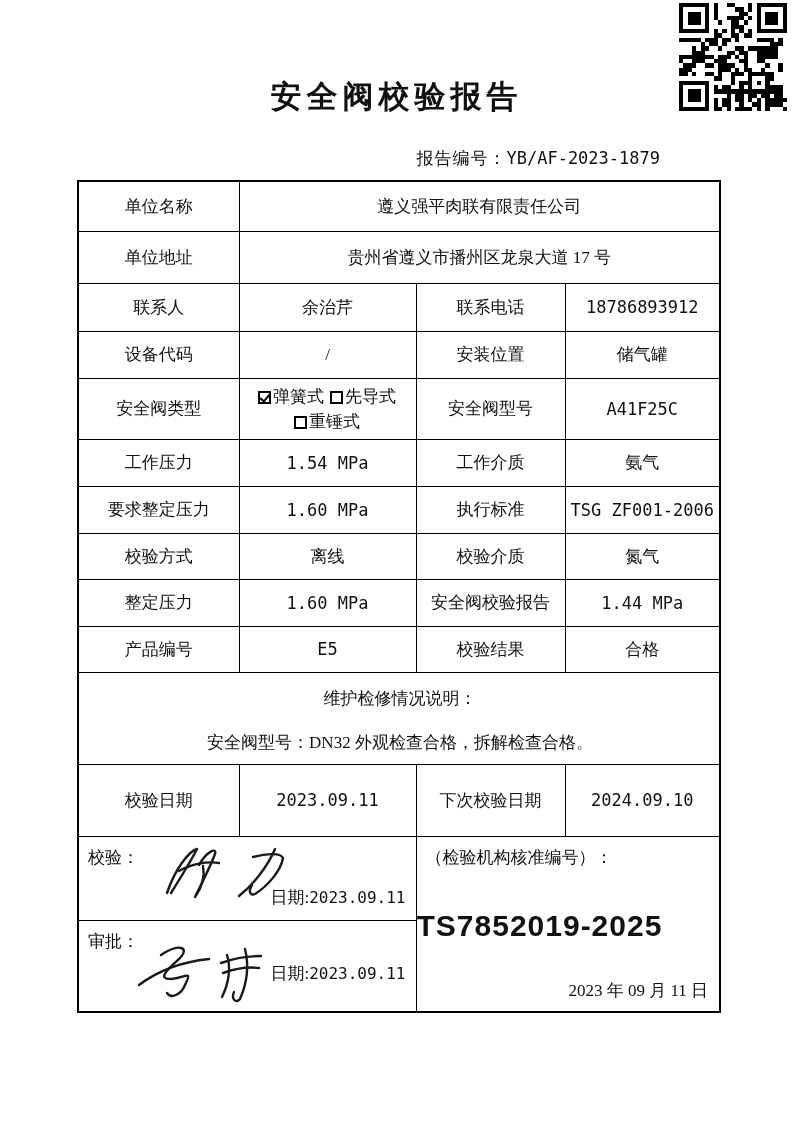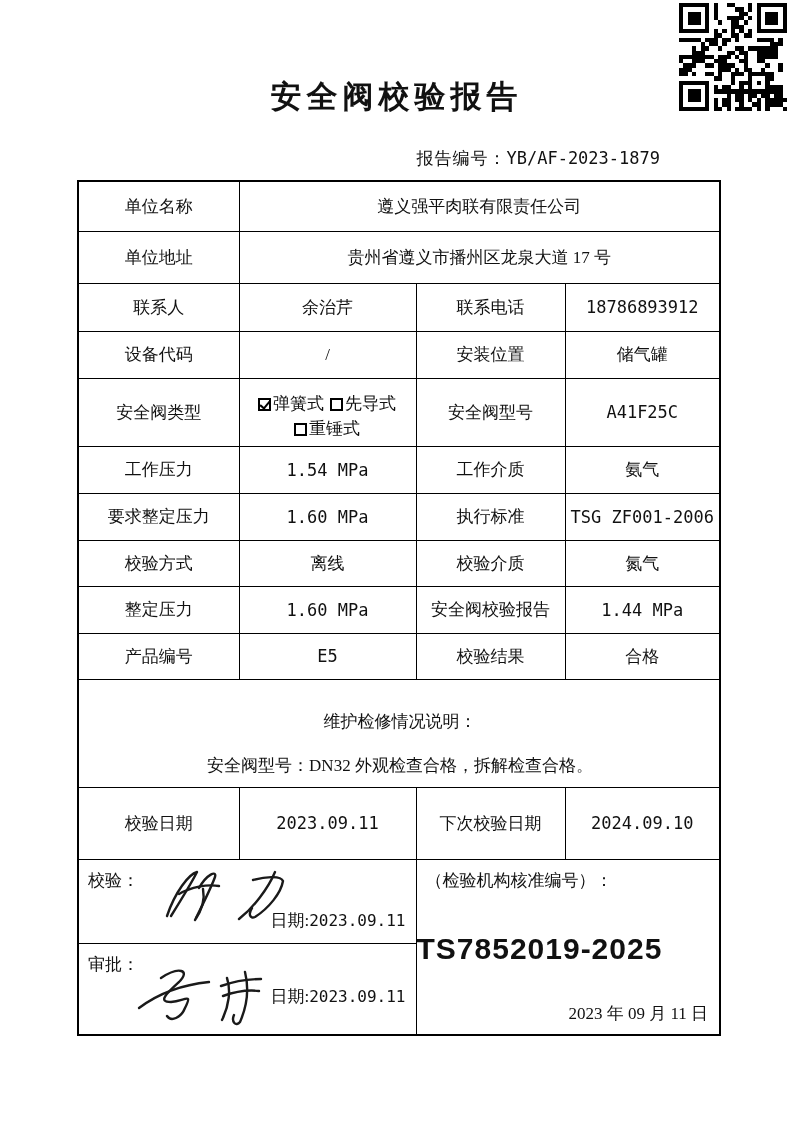"弹簧式 先导式" td.cbx-cell { padding: 12px 2px 5px 7px -> 5px 2px 5px 7px }
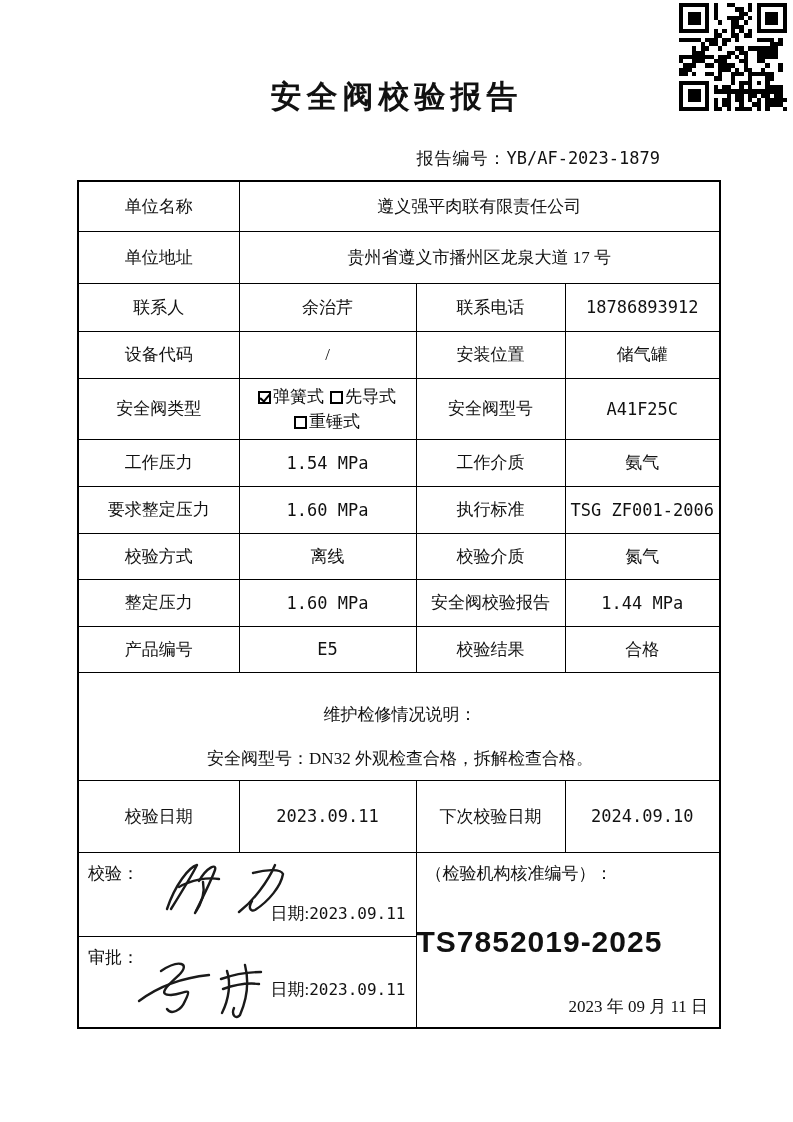"维护检修情况说明：" td.note-cell { padding: 30px 12px 10px 14px -> 14px 12px 10px 14px }
